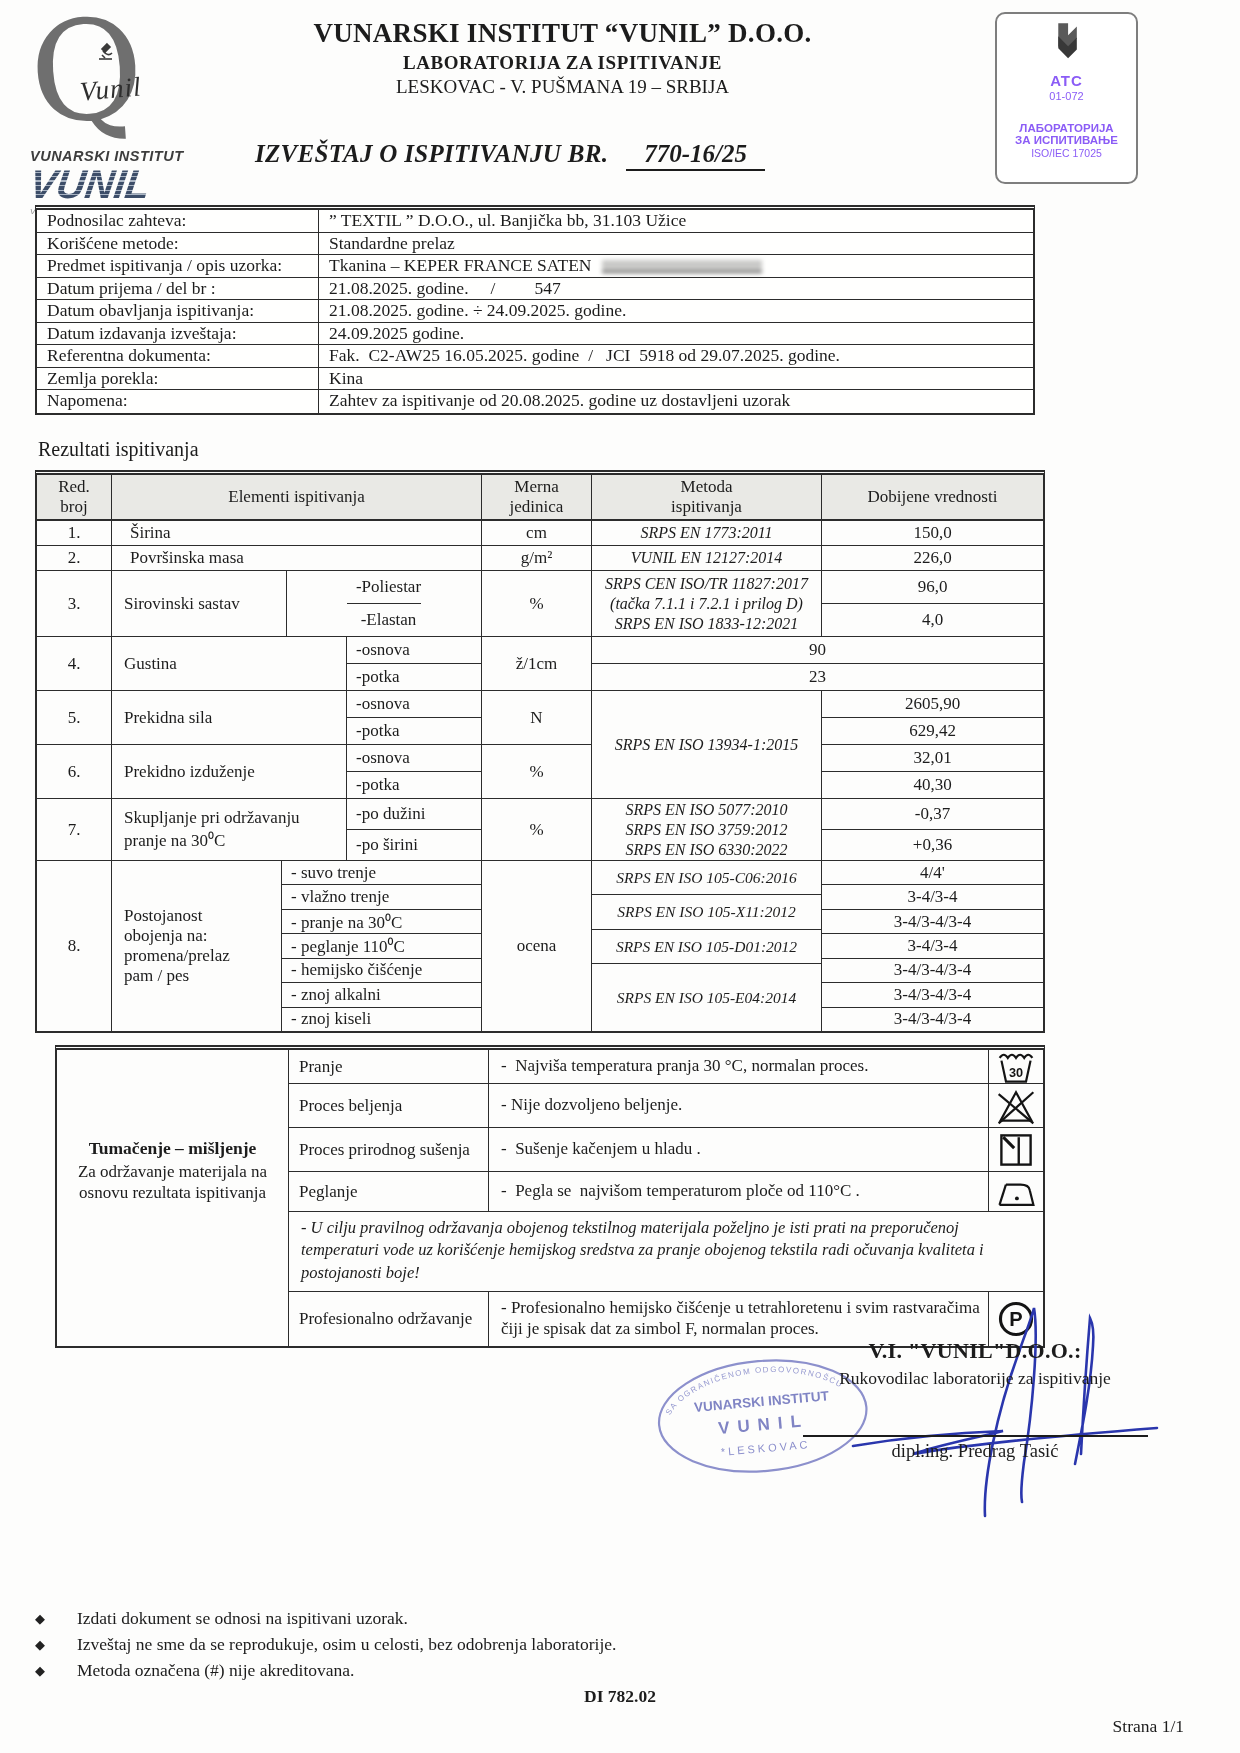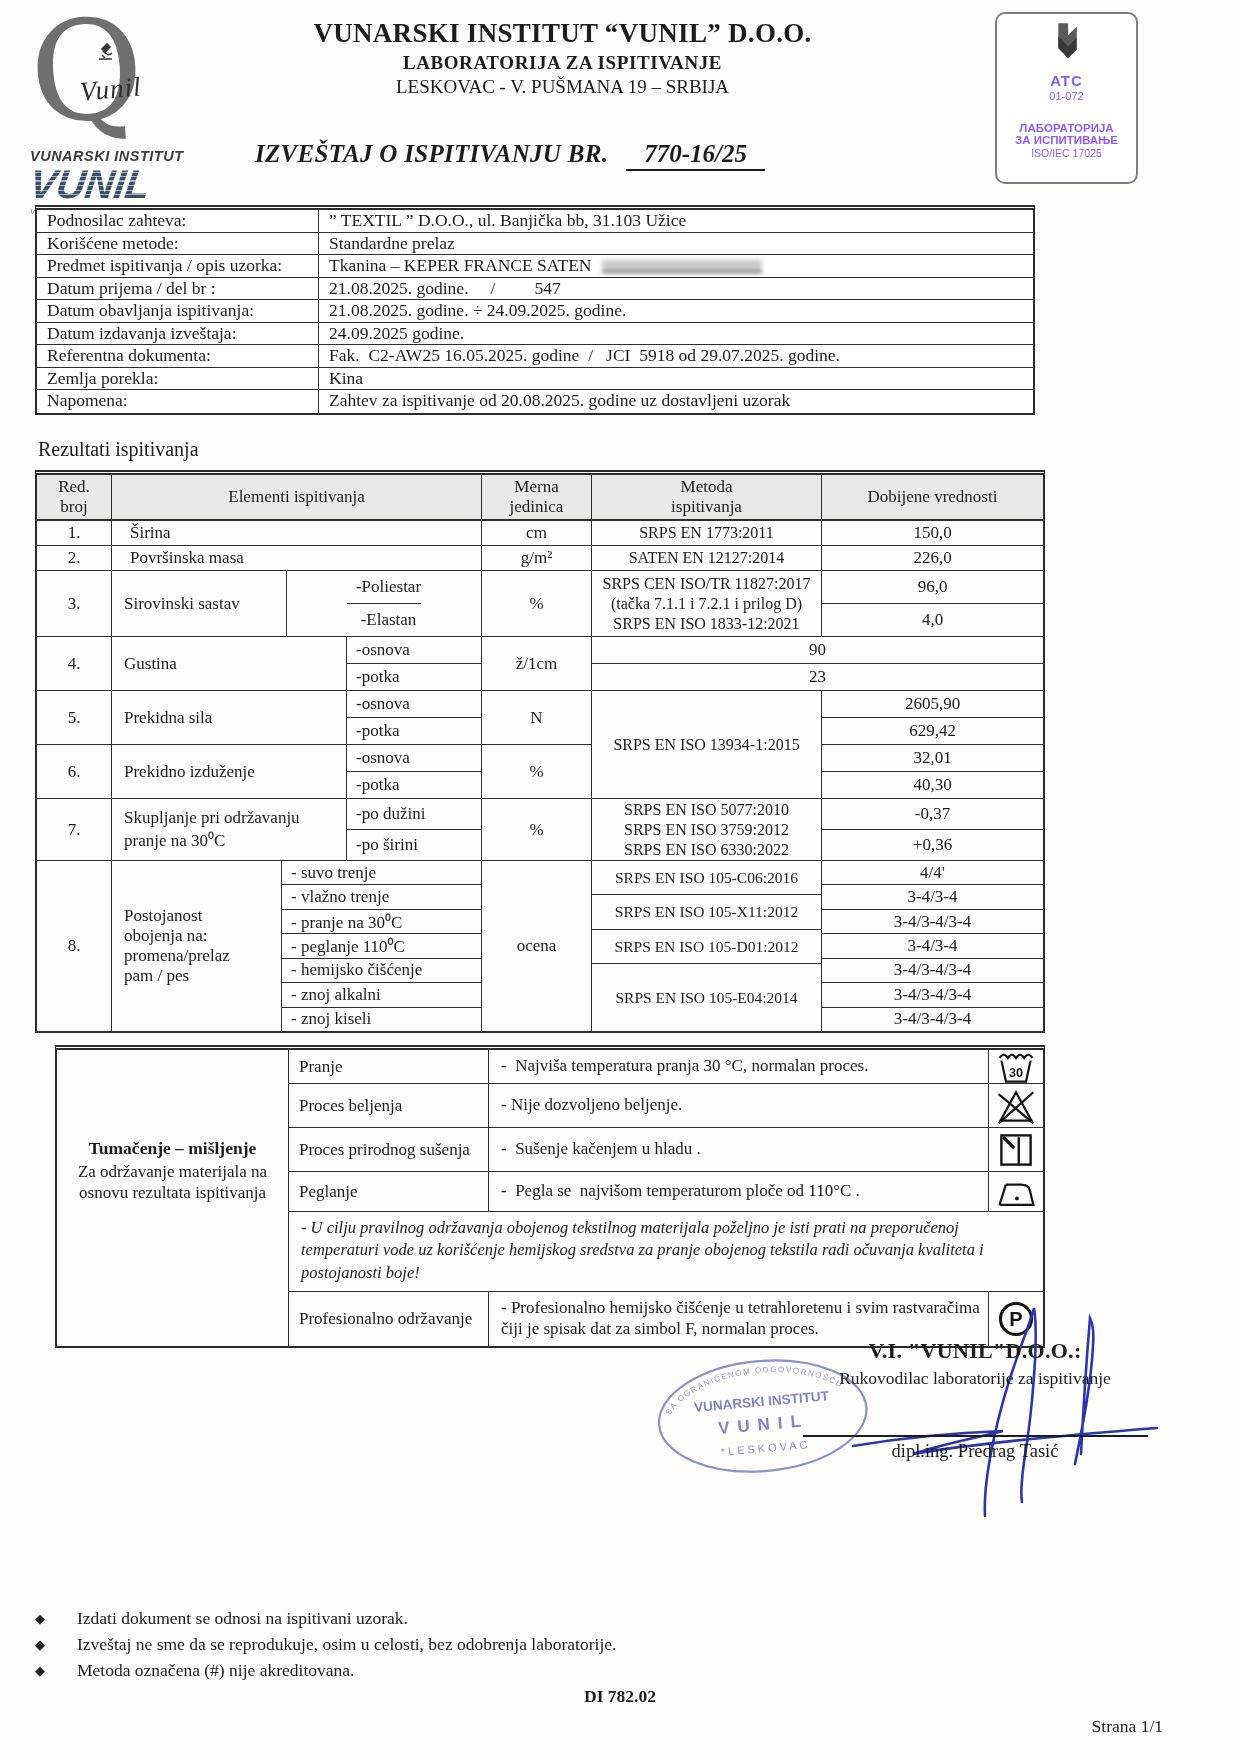"SRPS EN 1773:2011" .meth { font-style: none -> italic }
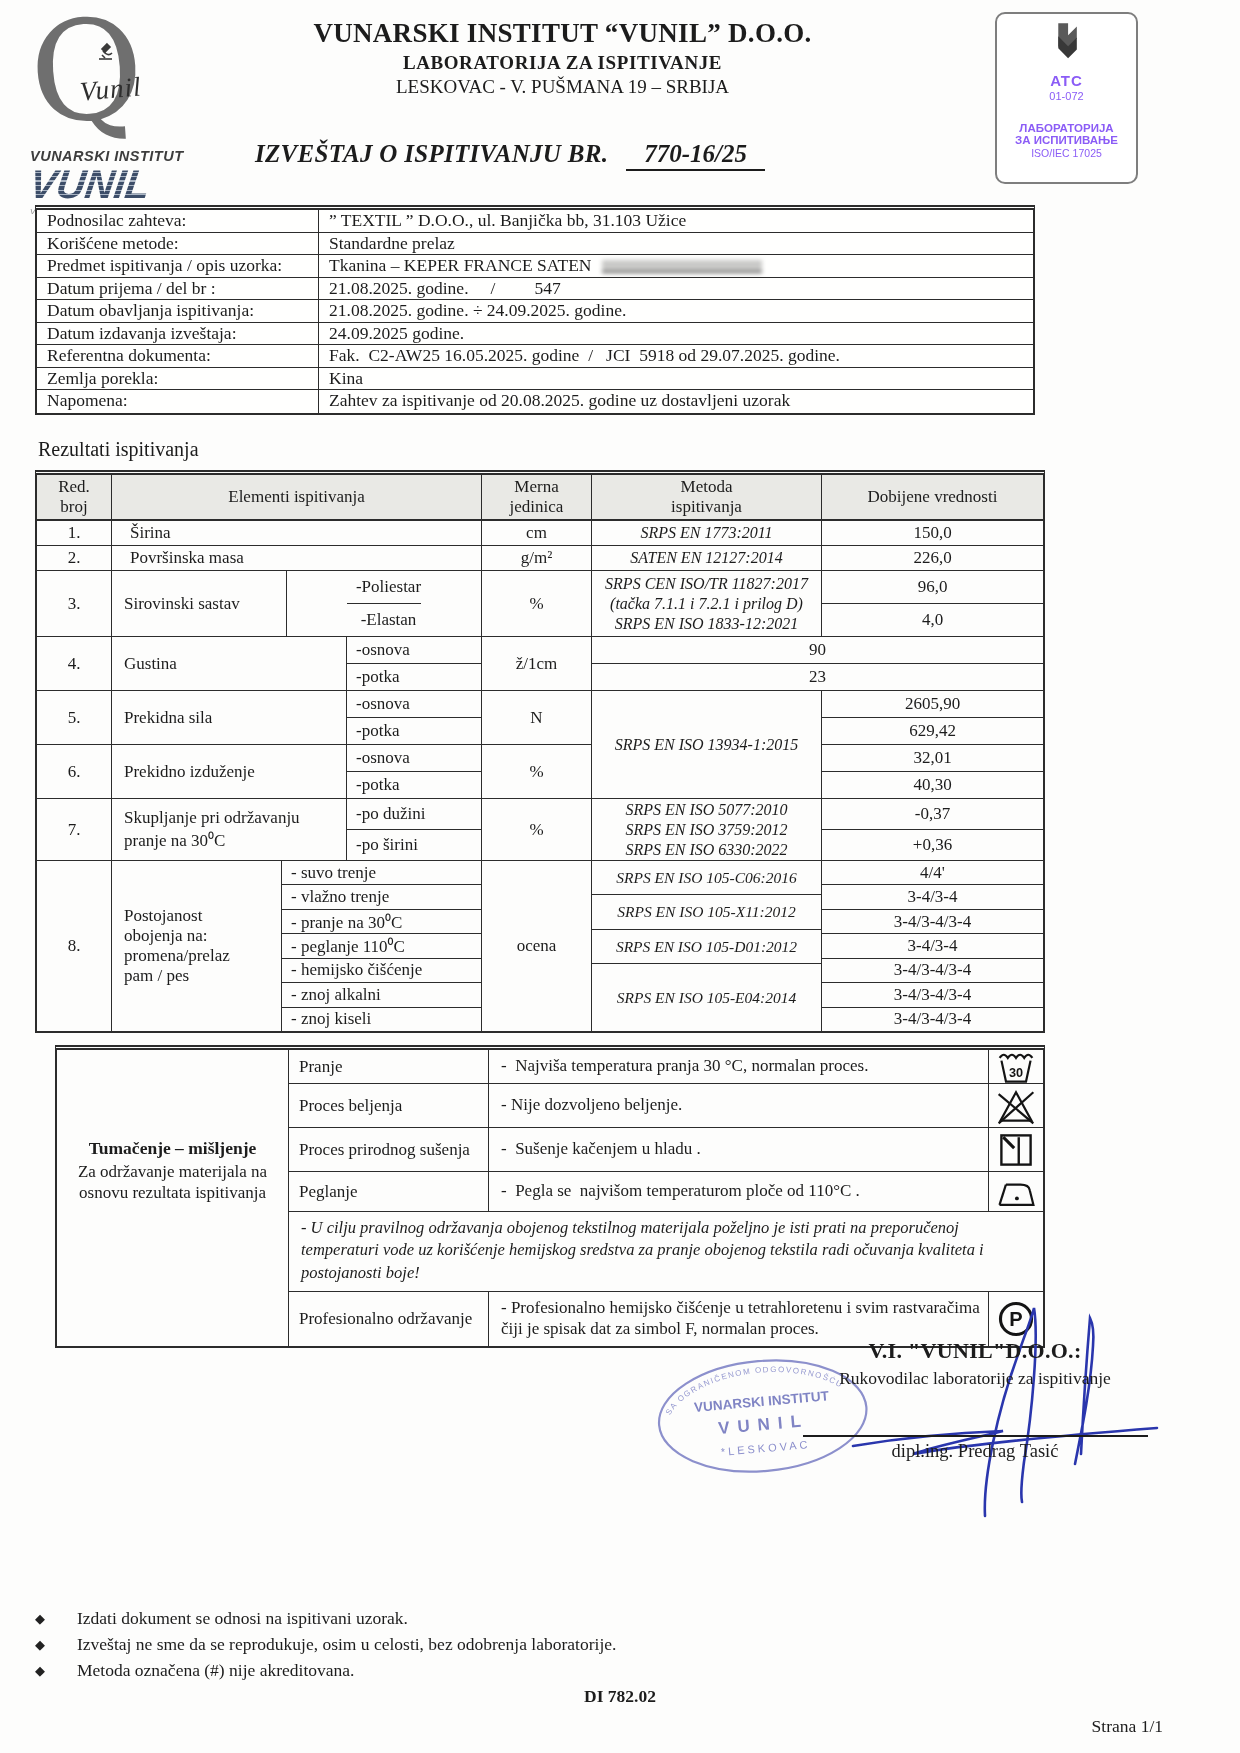"SATEN EN 12127:2014" div.cell { text: SATEN -> VUNIL }
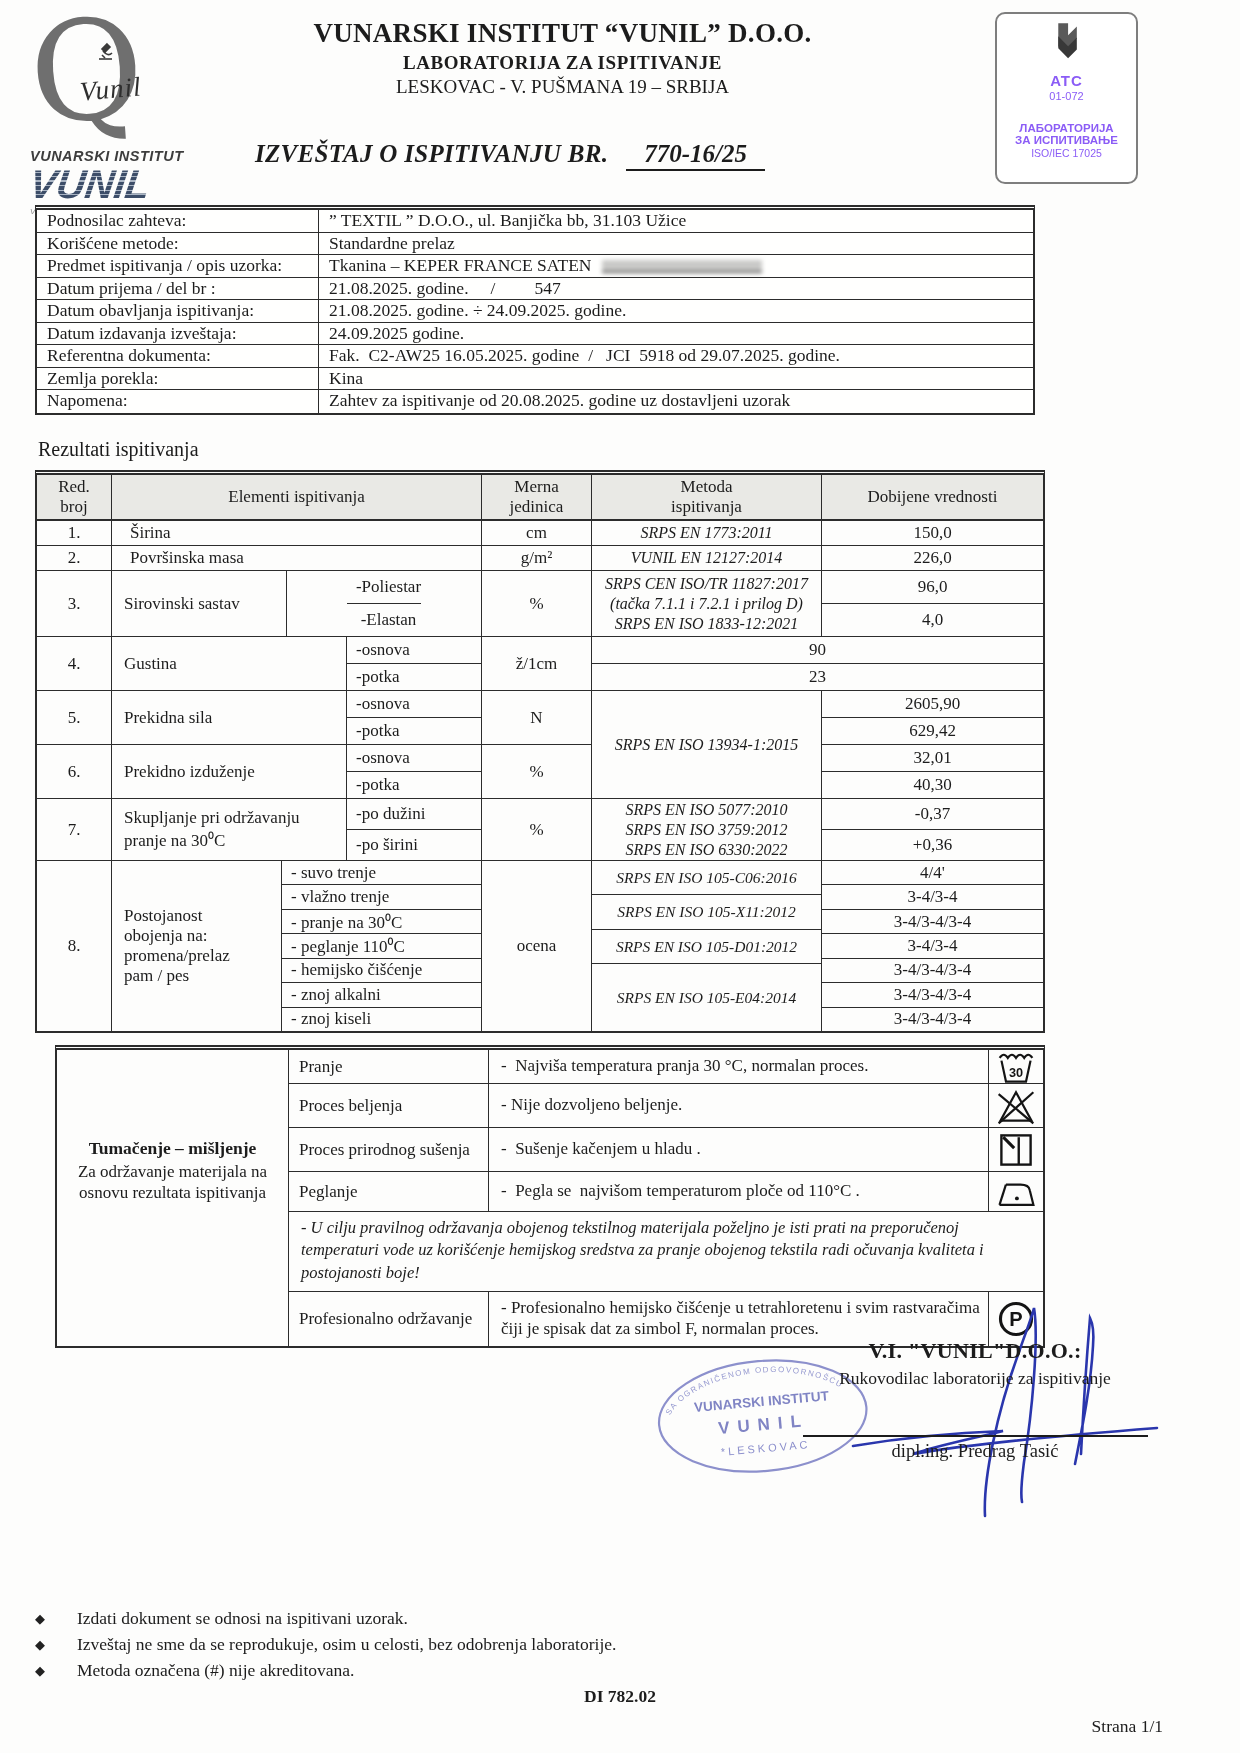"Strana 1/1" .strana { right: 77px -> 56px }
